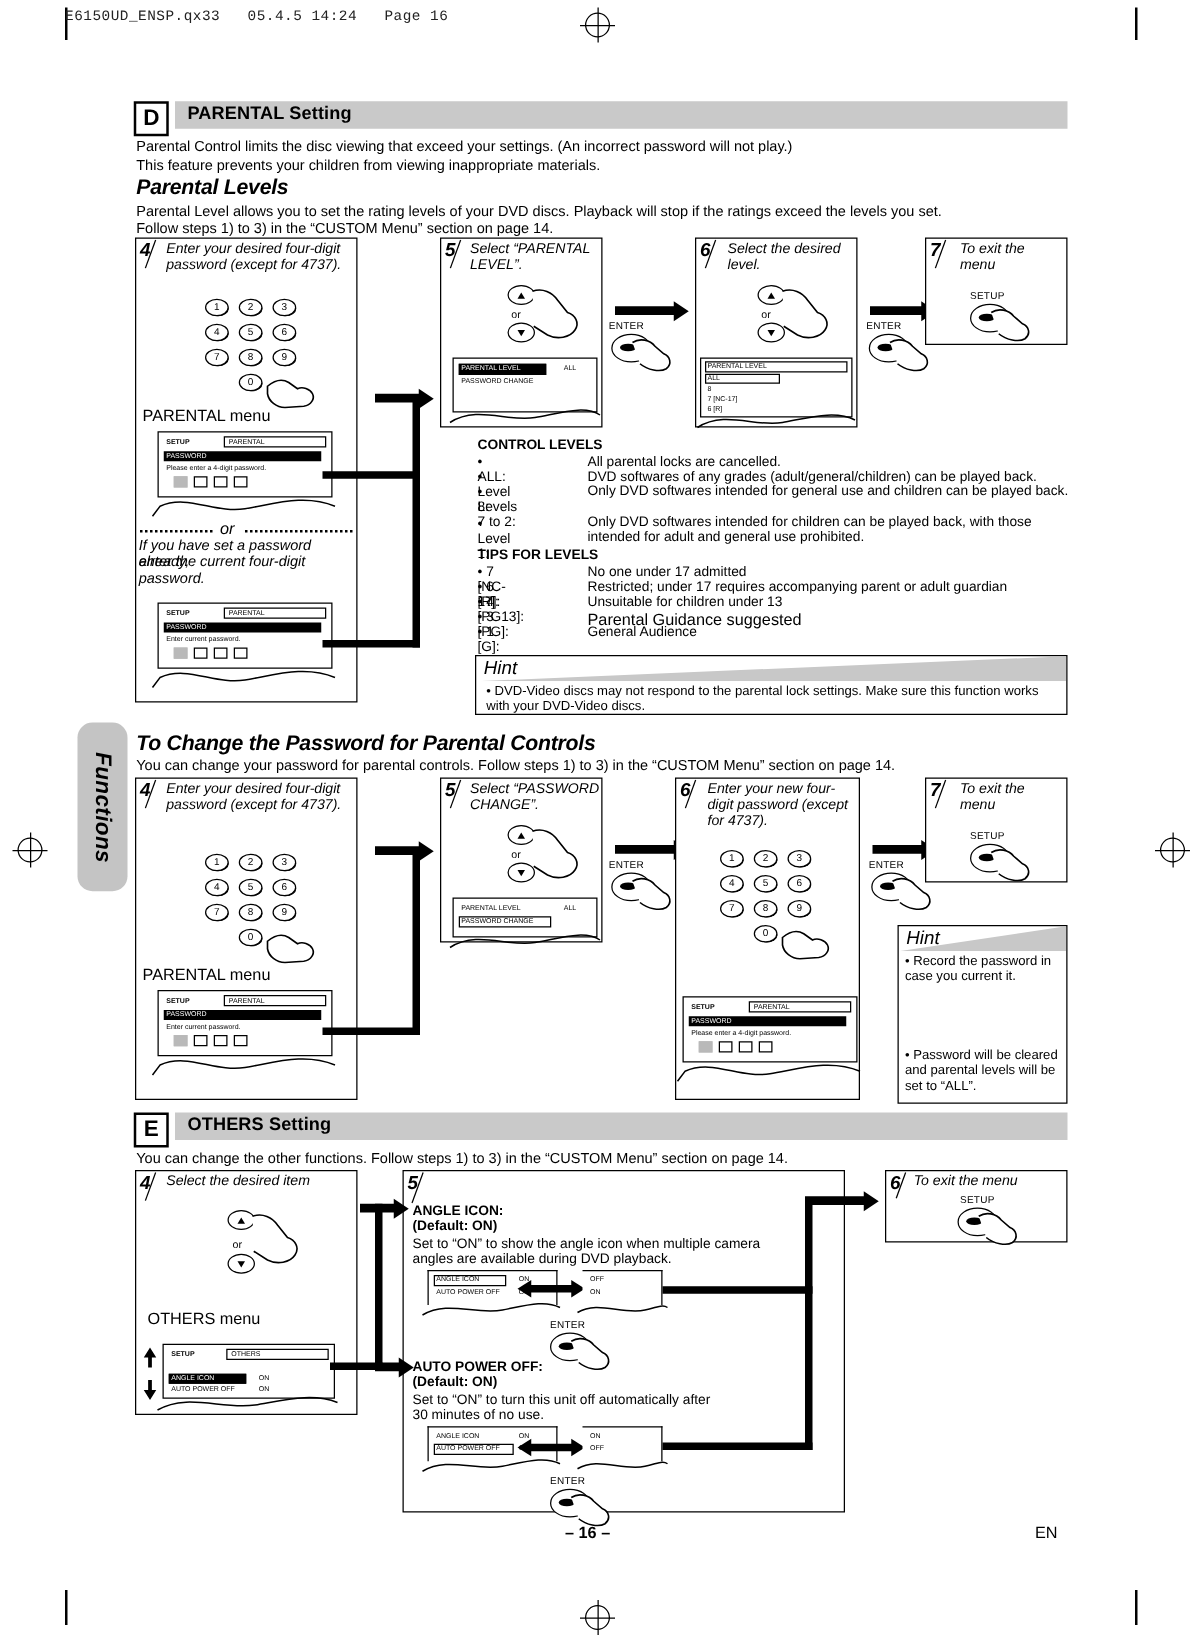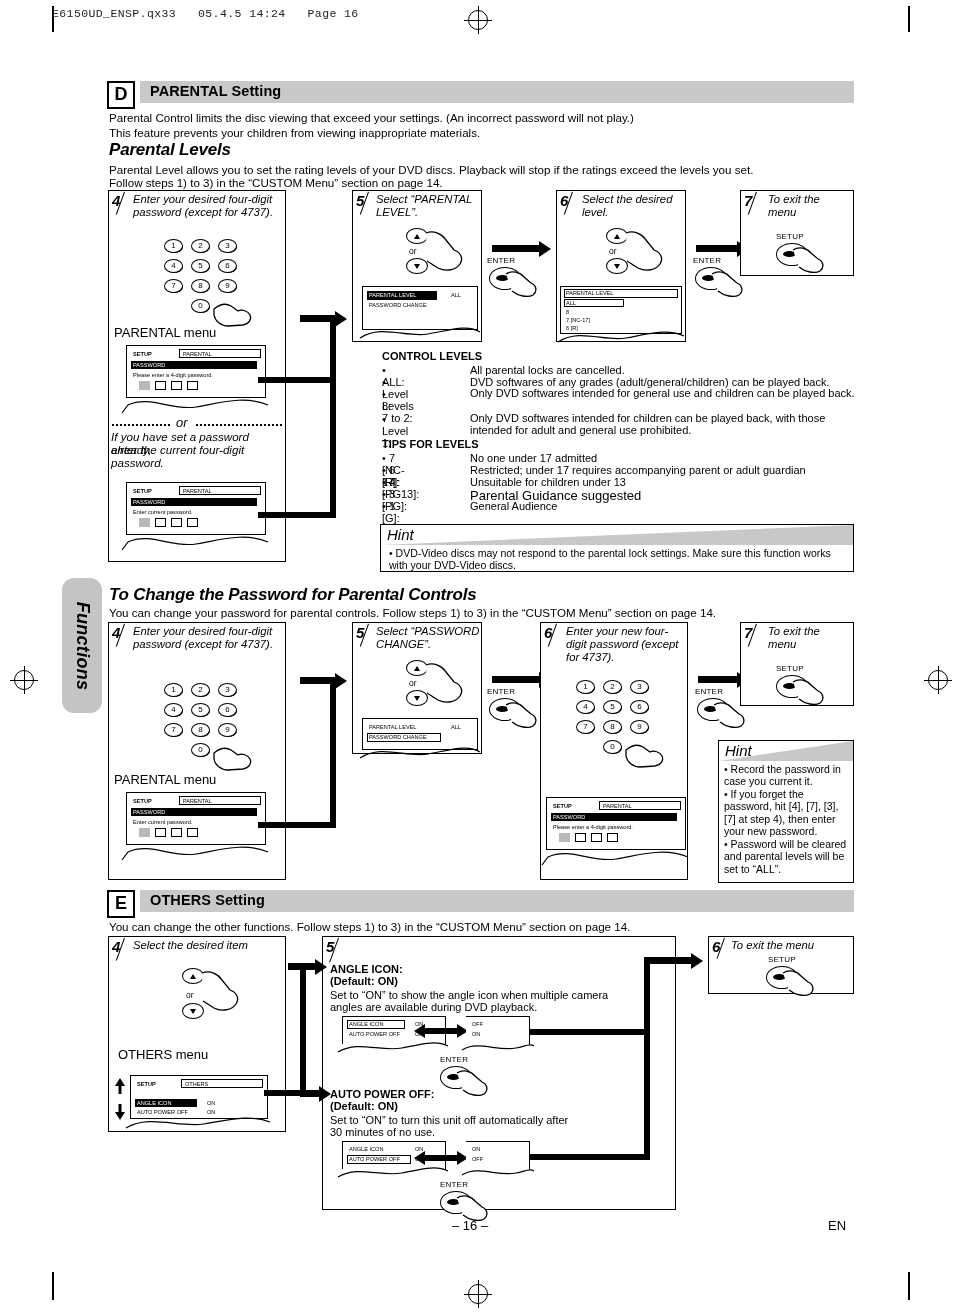"• If you forget the" div.hintbody { html: <div>• If you forget the password, hit [4], [7], [3], [7] at step 4), then enter your new password.</div> -> none }
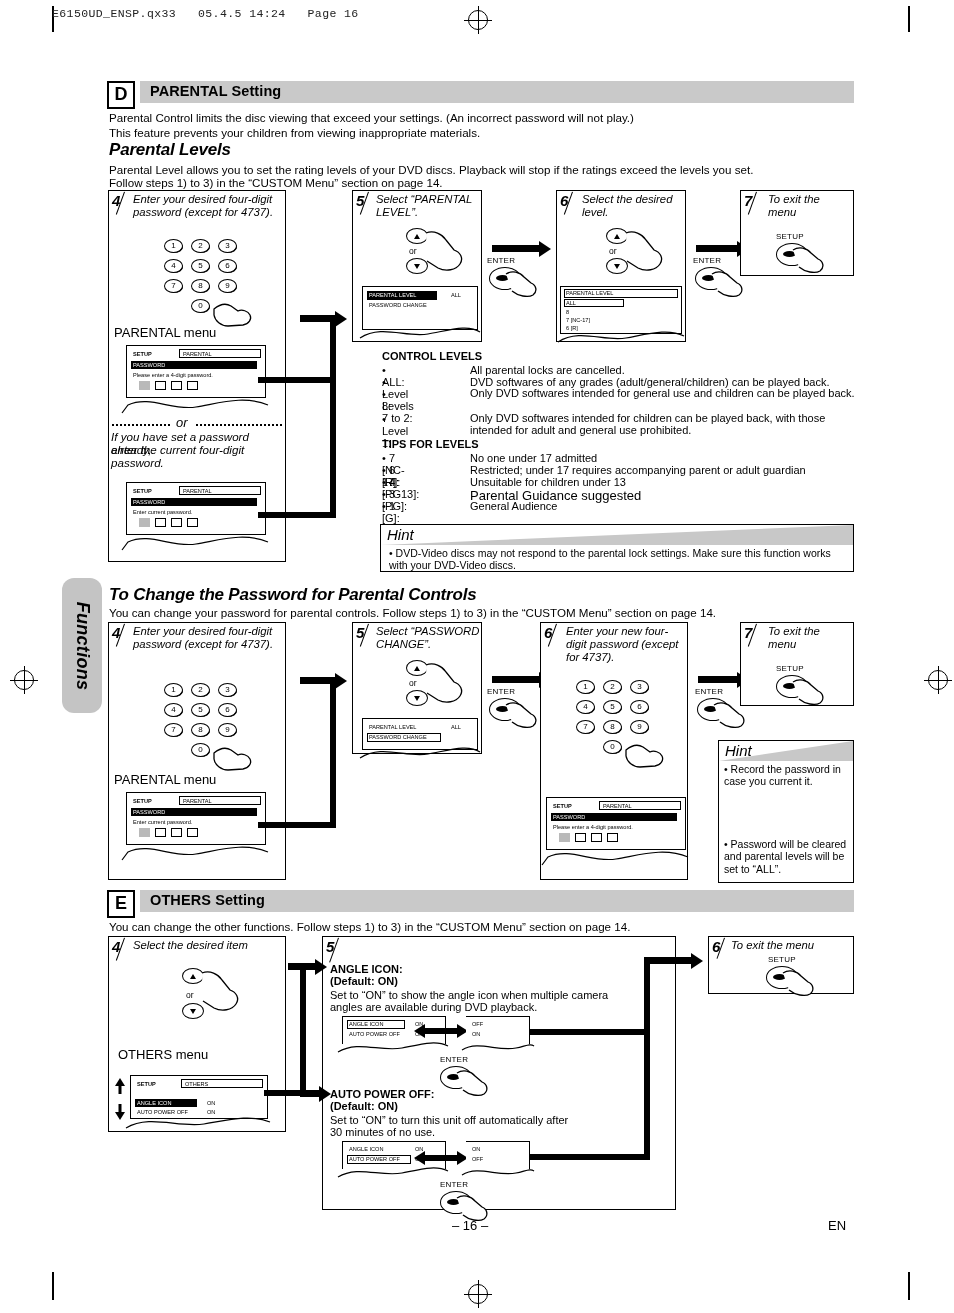"– 16 –" div.footer { font-weight: none -> bold }
